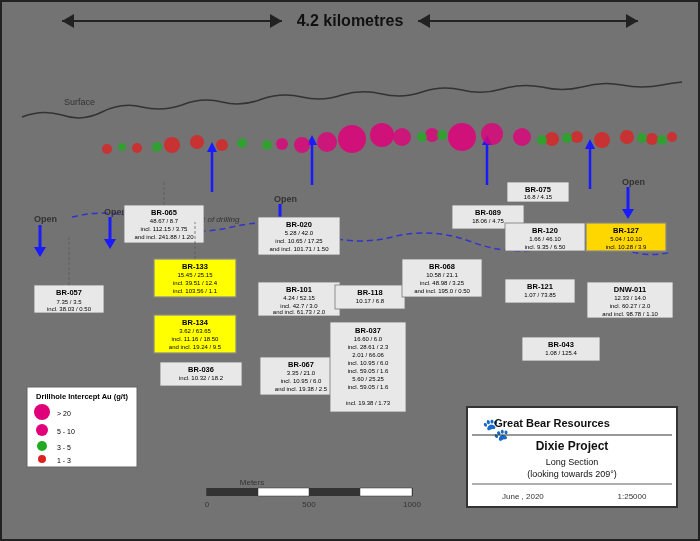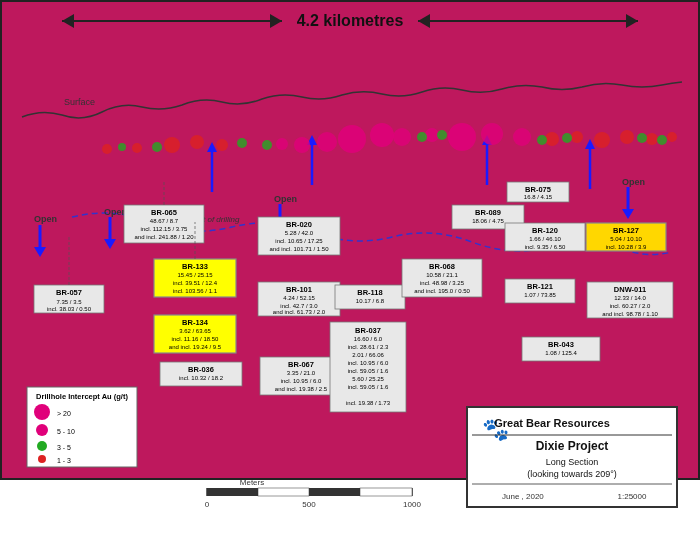"4.2 kilometres" .main-container { background: #be185d -> #737373; height: 480px -> 541px }
